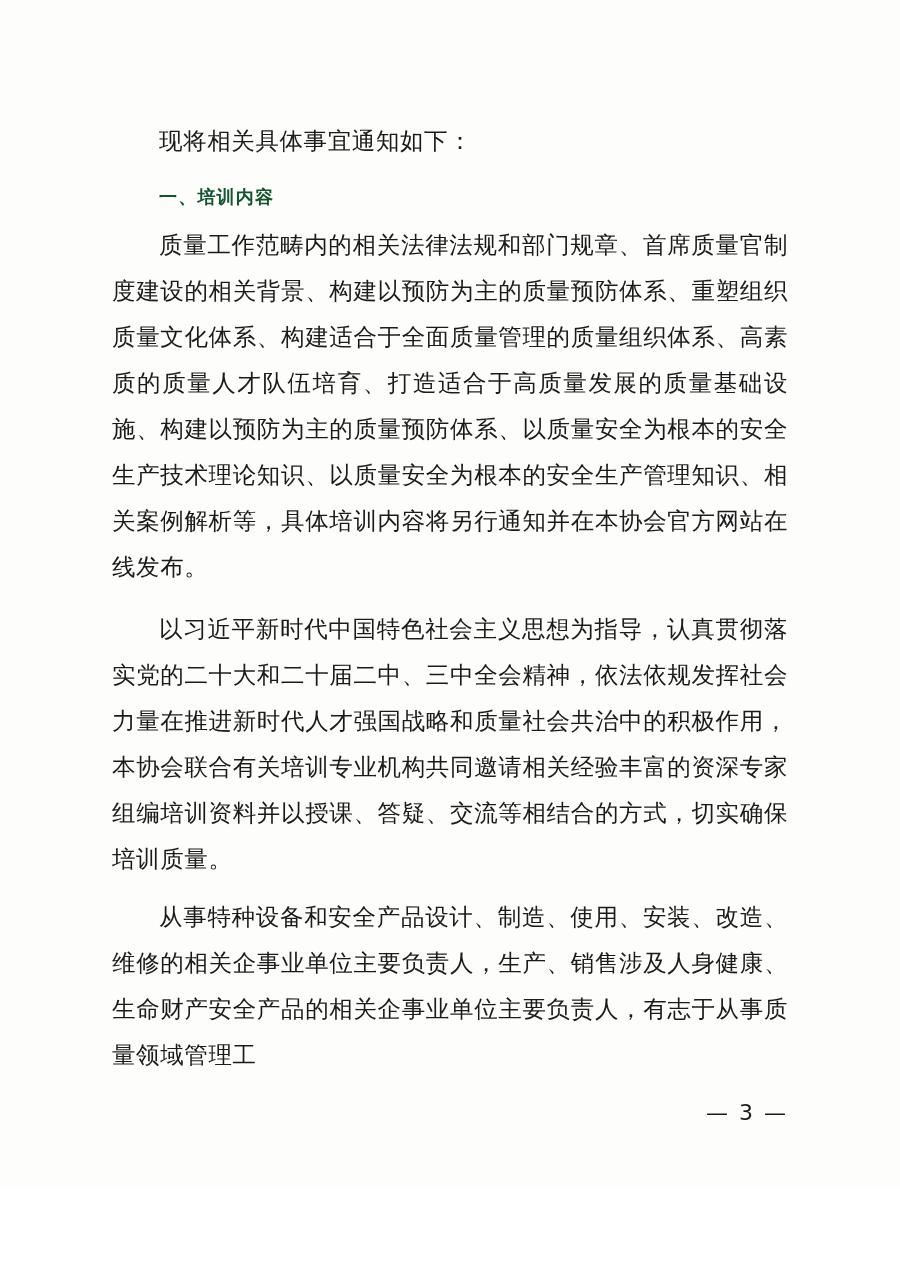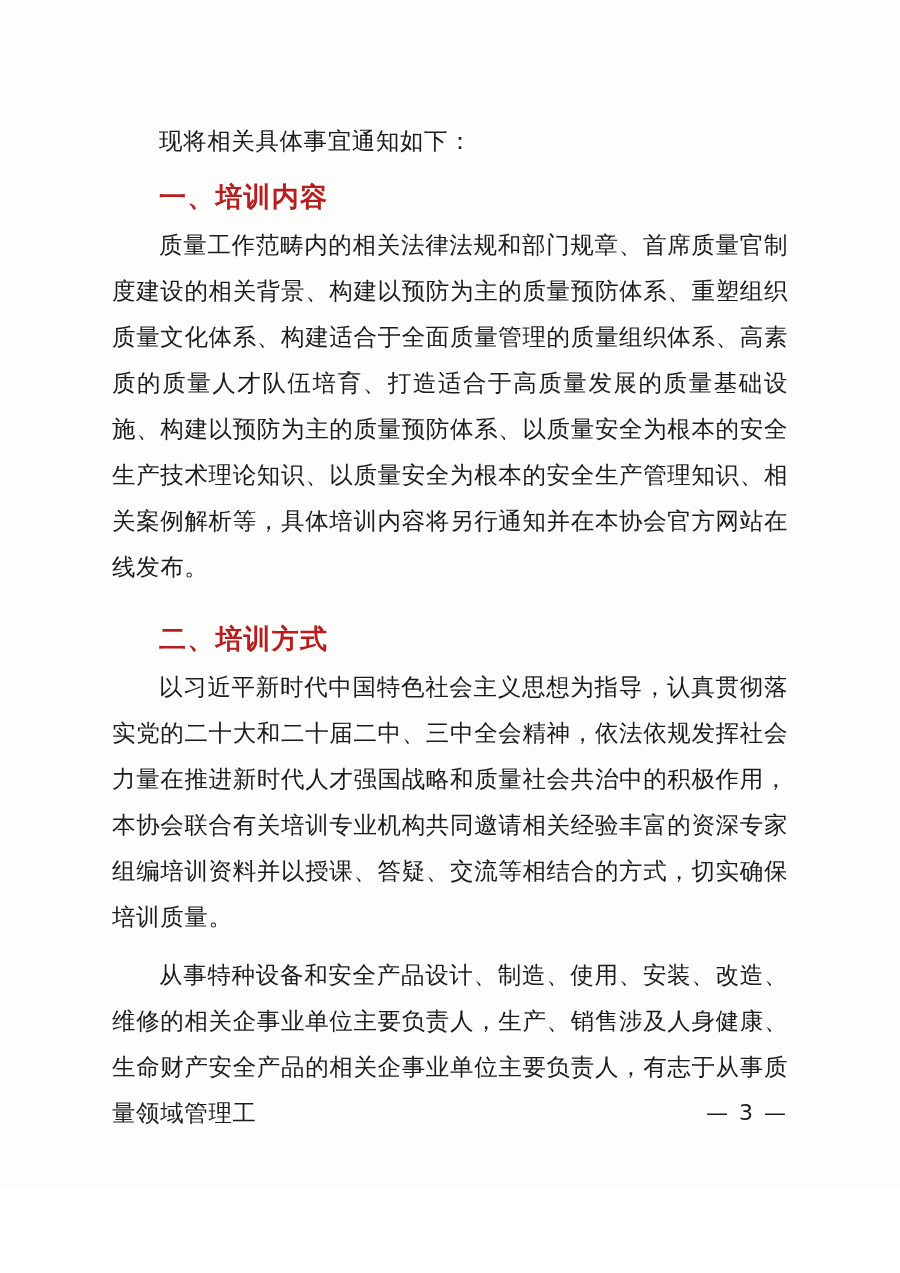"一、培训内容" .heading { color: #b91c1c -> #14532d; font-size: 27px -> 18px }
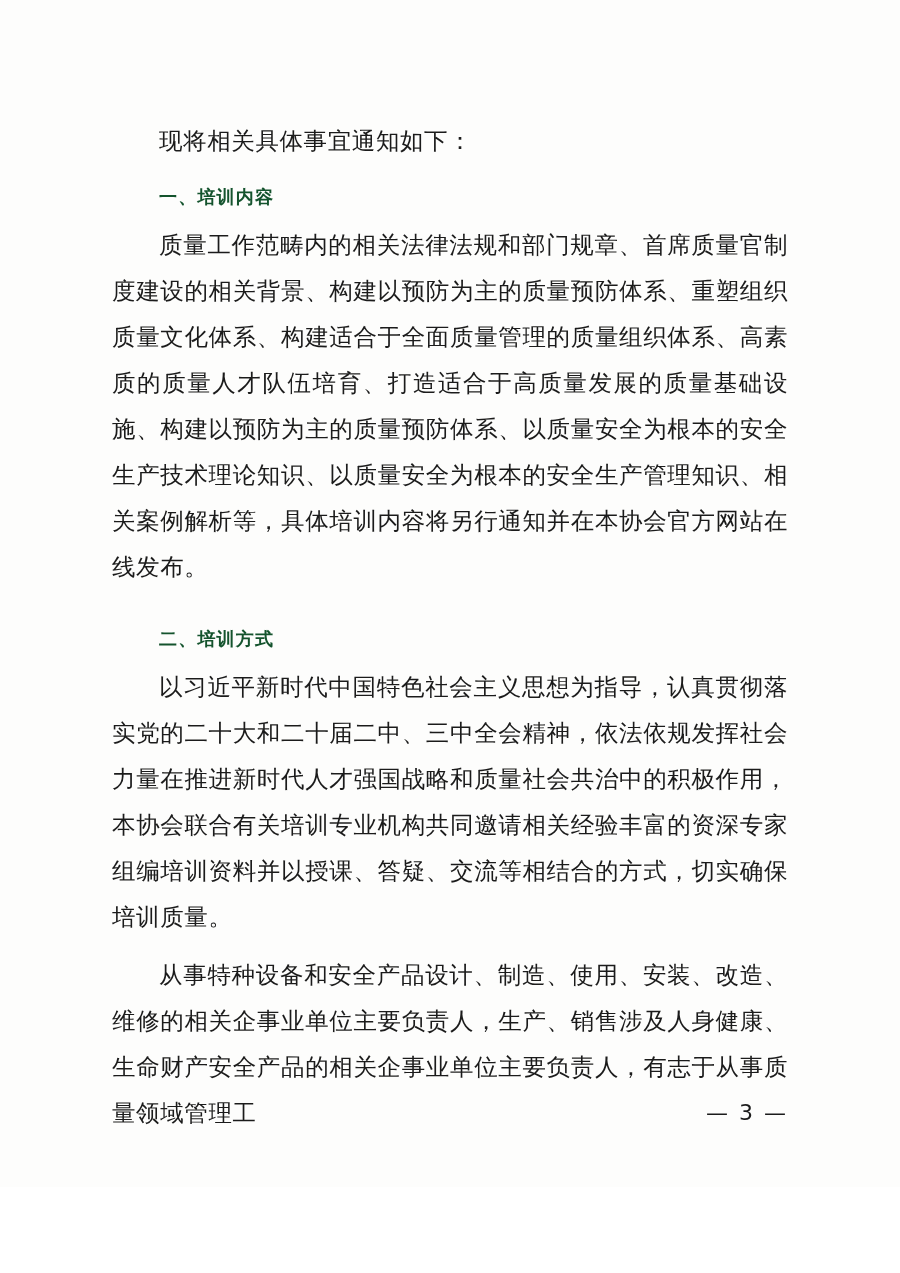"二、培训方式" h2.heading { html: <h2>二、培训方式</h2> -> none }
